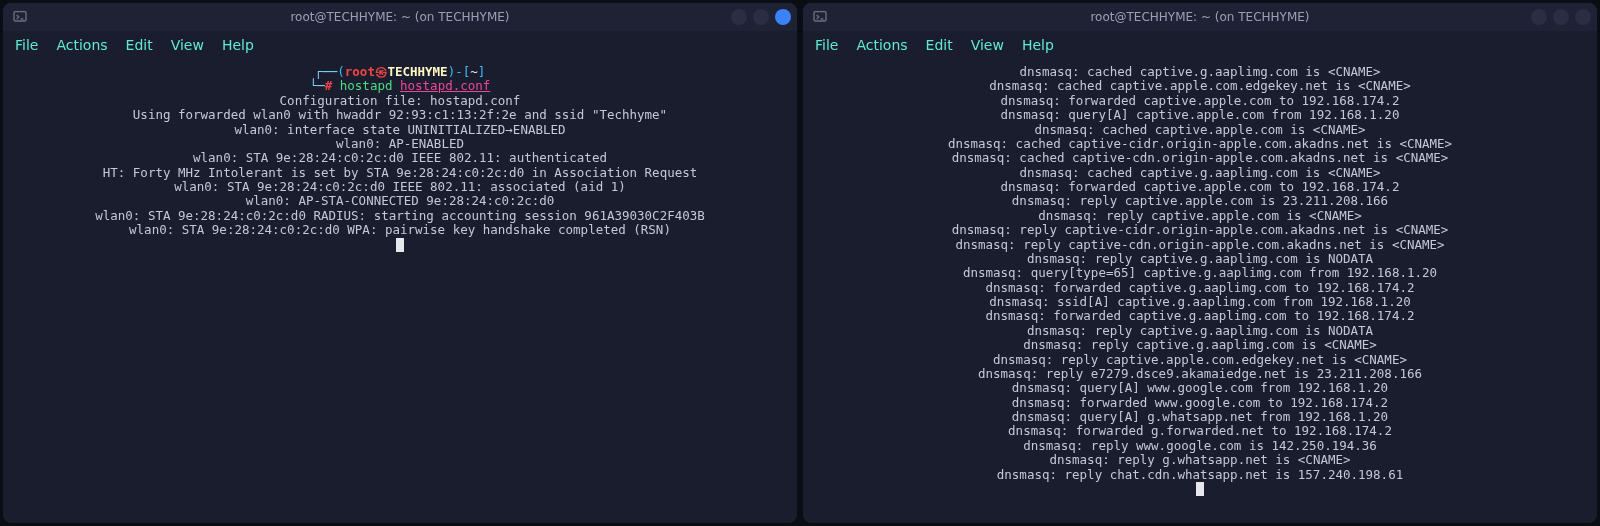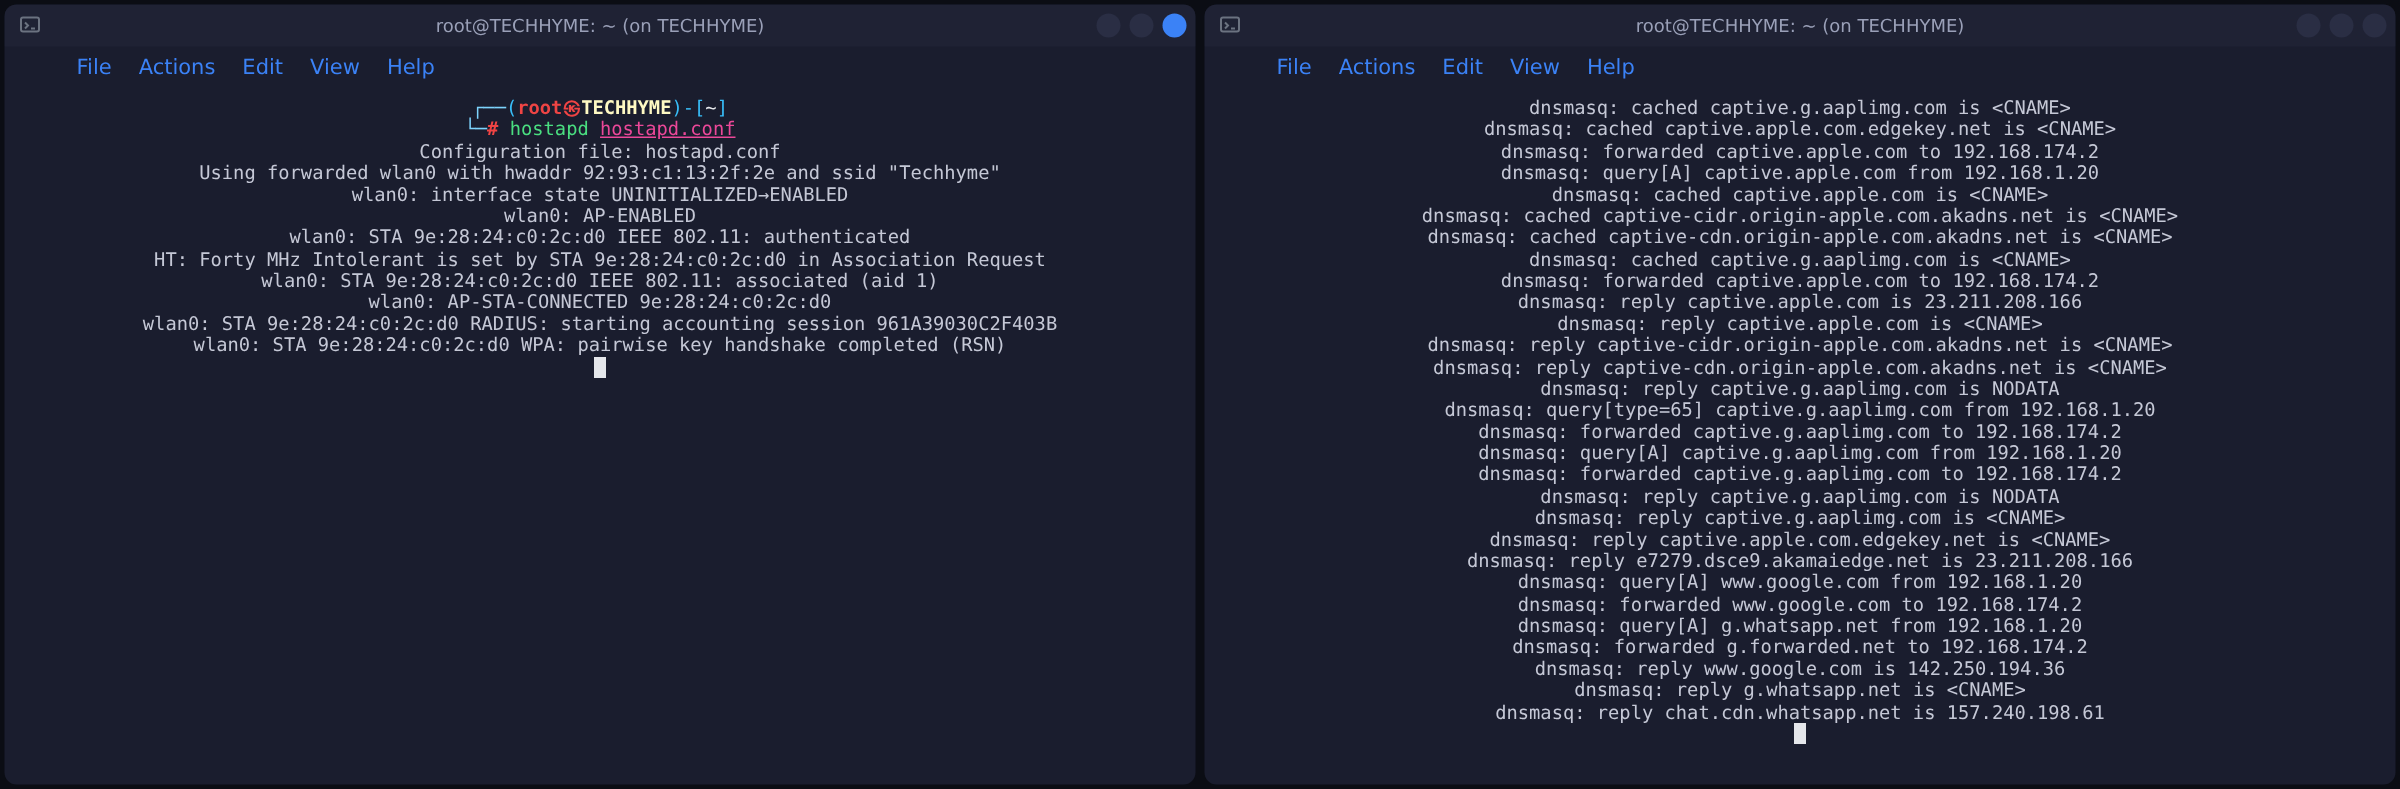"File" .menubar { color: #3b82f6 -> #5eead4; margin-left: 36px -> none }
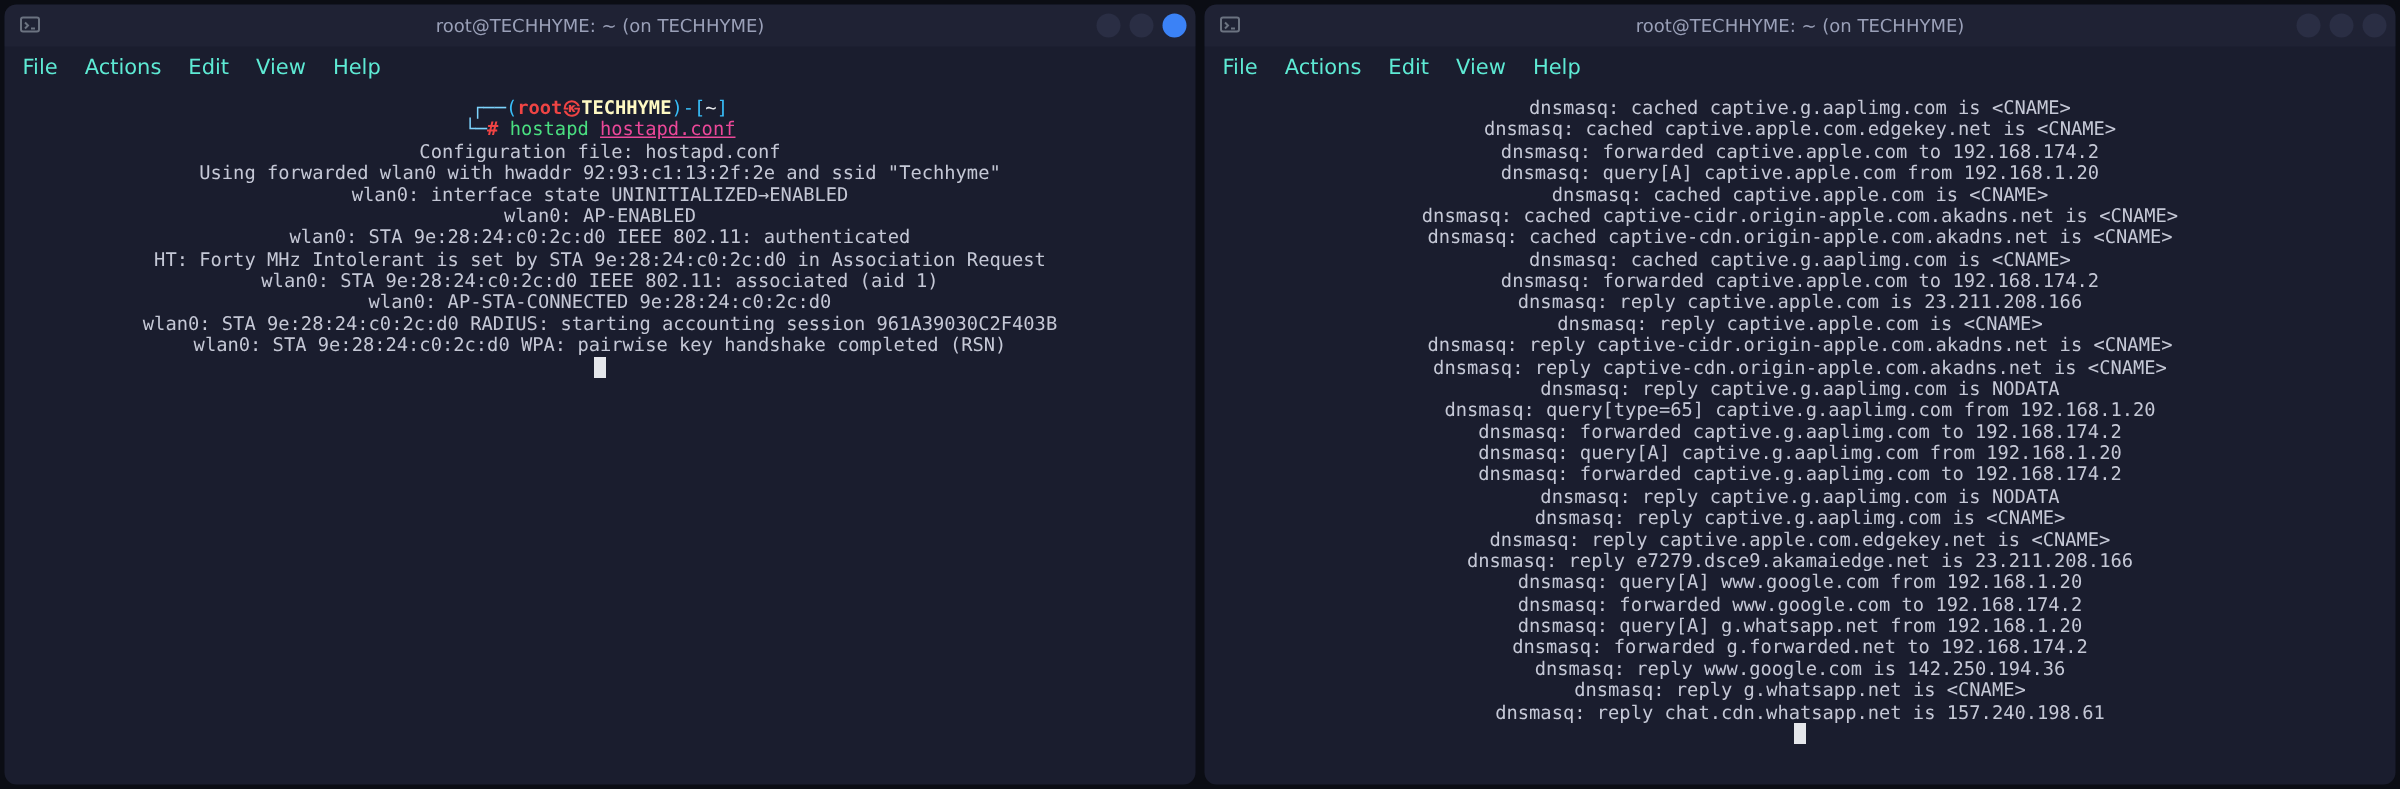"dnsmasq: query[A] captive.g.aaplimg.com" span { text: query -> ssid }
